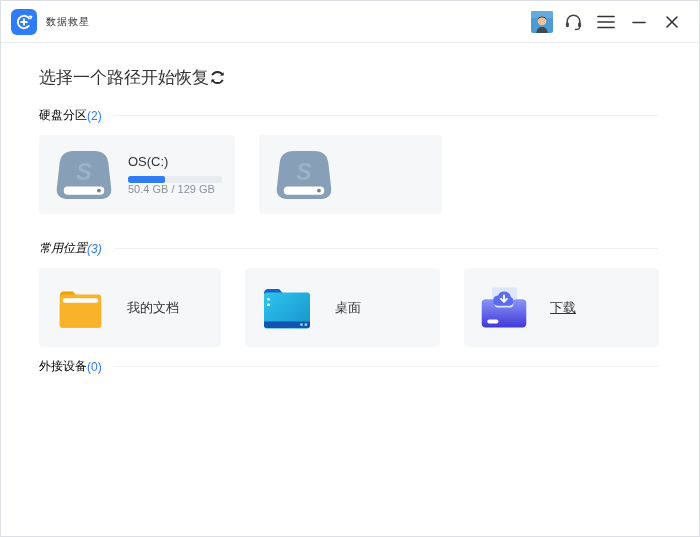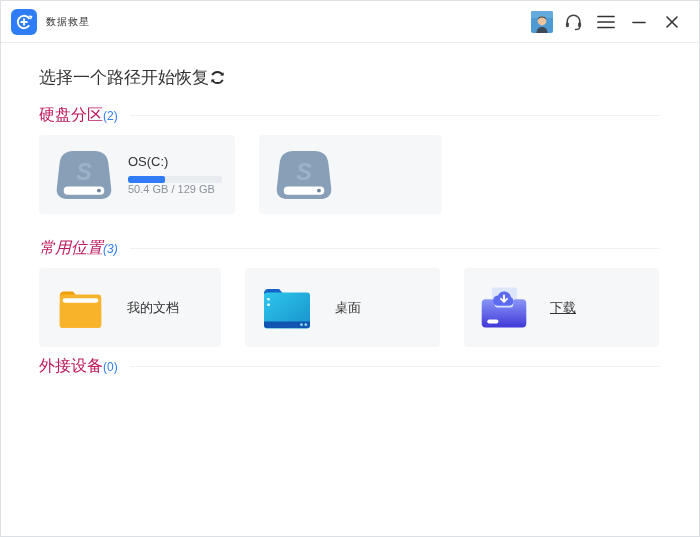"硬盘分区" .sec-label { color: #be185d -> #000000; font-size: 16px -> 12px }
